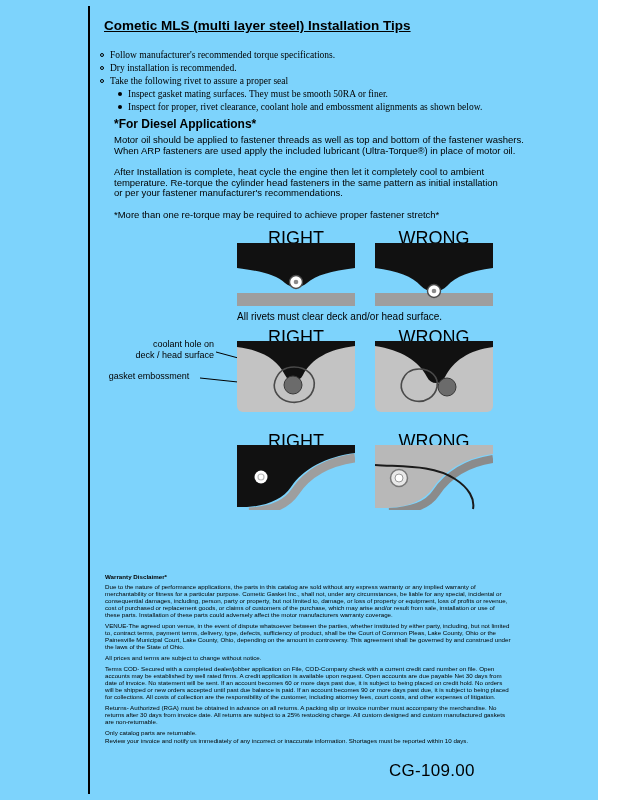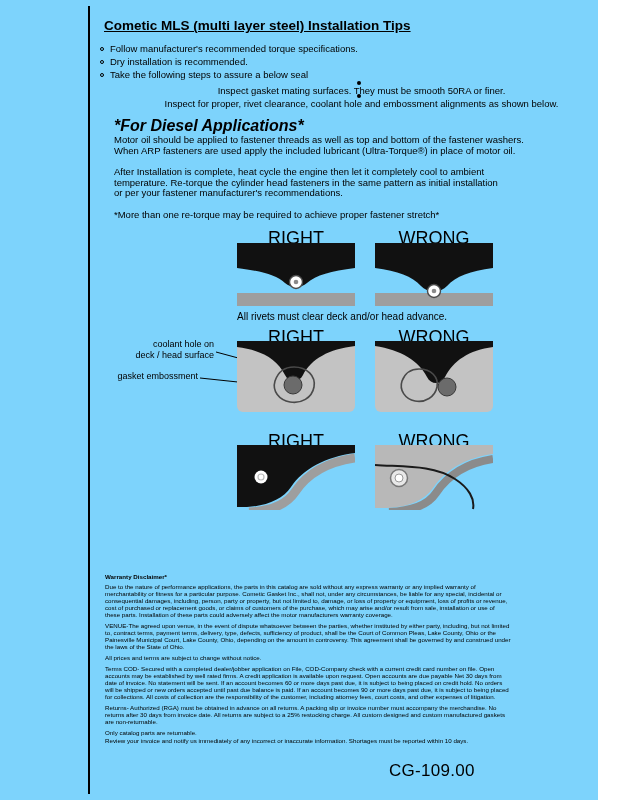"Follow manufacturer's recommended torque" .tips { font-family: none -> Liberation Serif, serif; top: 42px -> 48px }
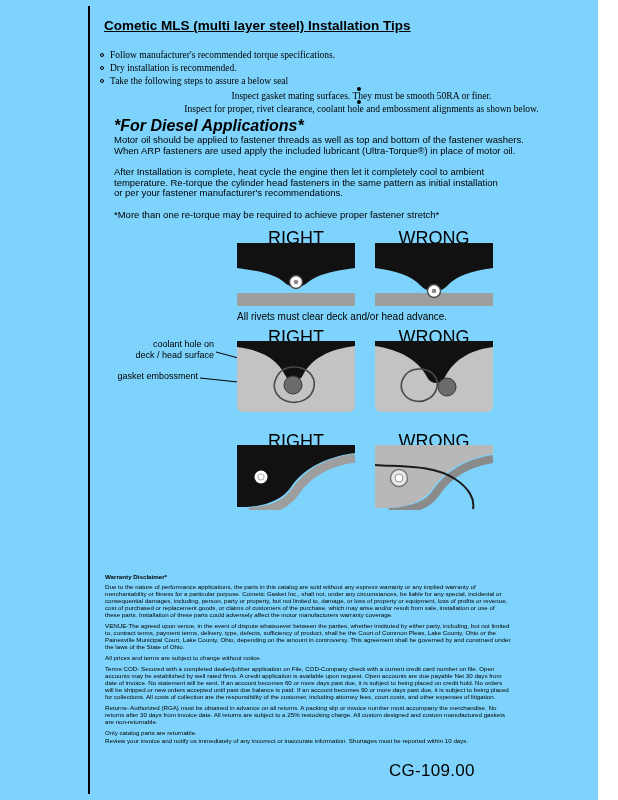"Take the following steps to" span { text: steps to assure a below -> rivet to assure a proper }
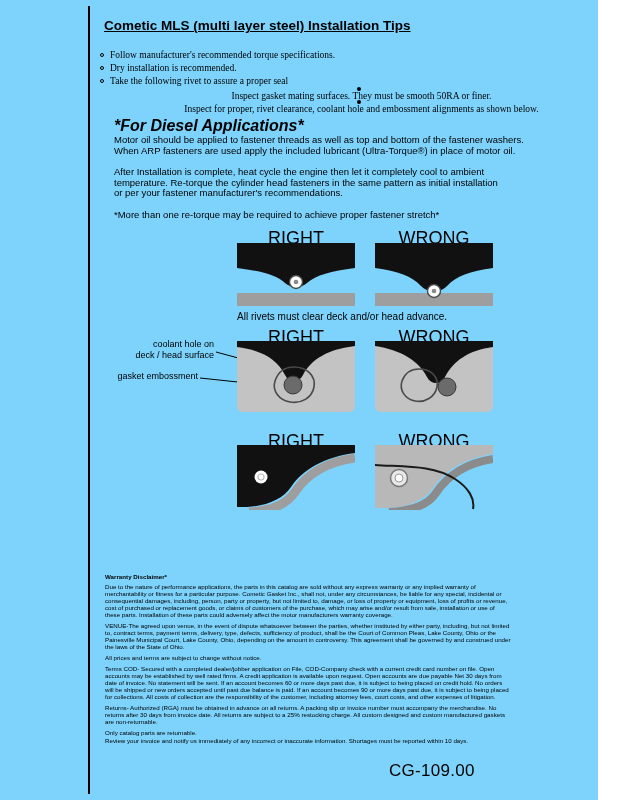"Inspect gasket mating surfaces. They" .b-row.indent { flex-direction: column -> none }
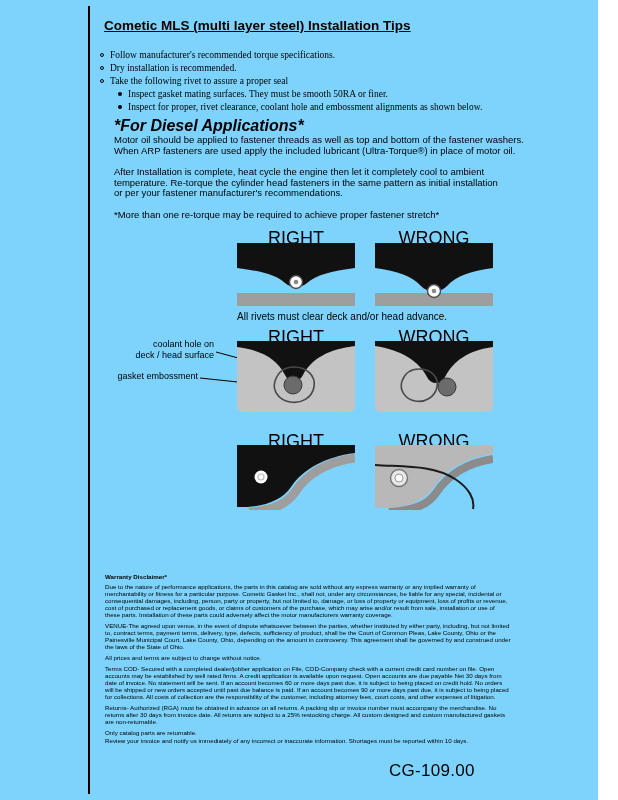"*For Diesel Applications*" .h-diesel { font-size: 16px -> 12px; font-style: italic -> none }
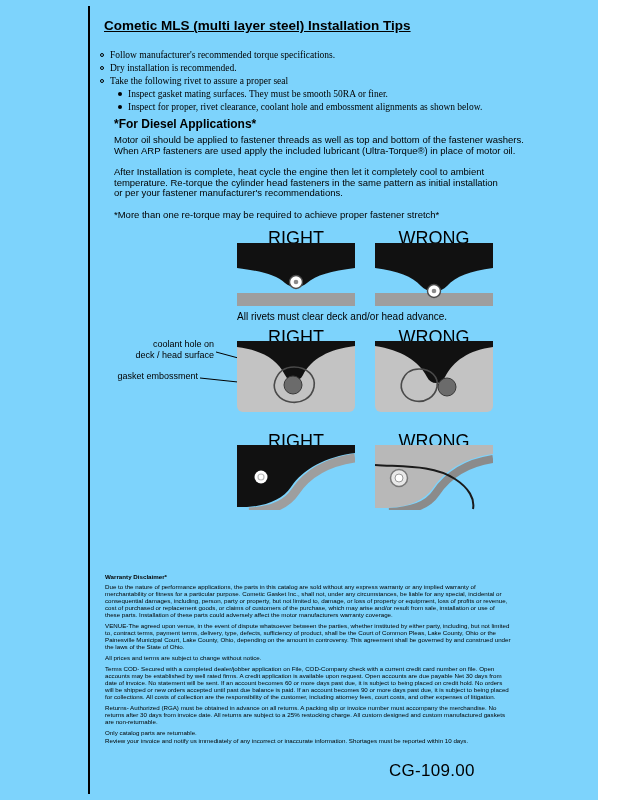"All rivets must clear deck" div.abs { text: advance -> surface }
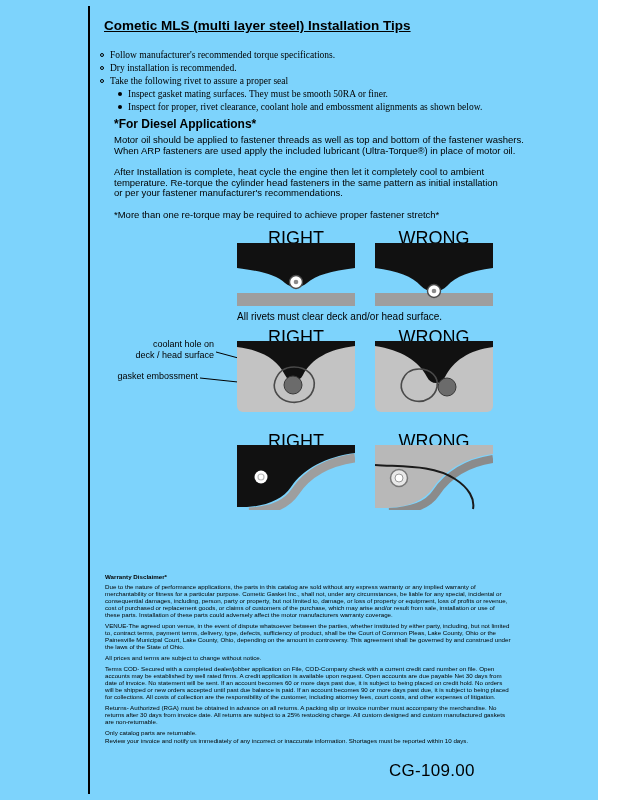"gasket embossment" .ann-emboss { text-align: none -> center }
